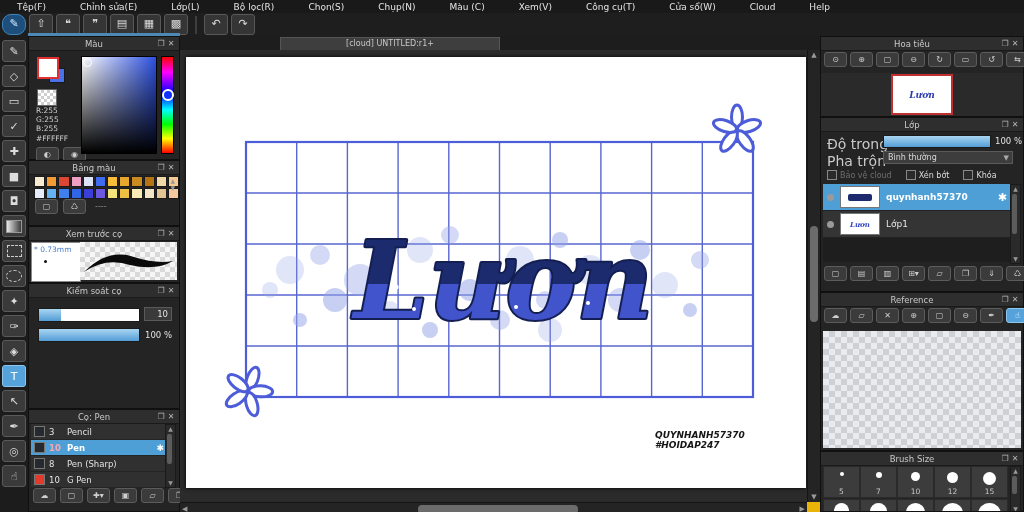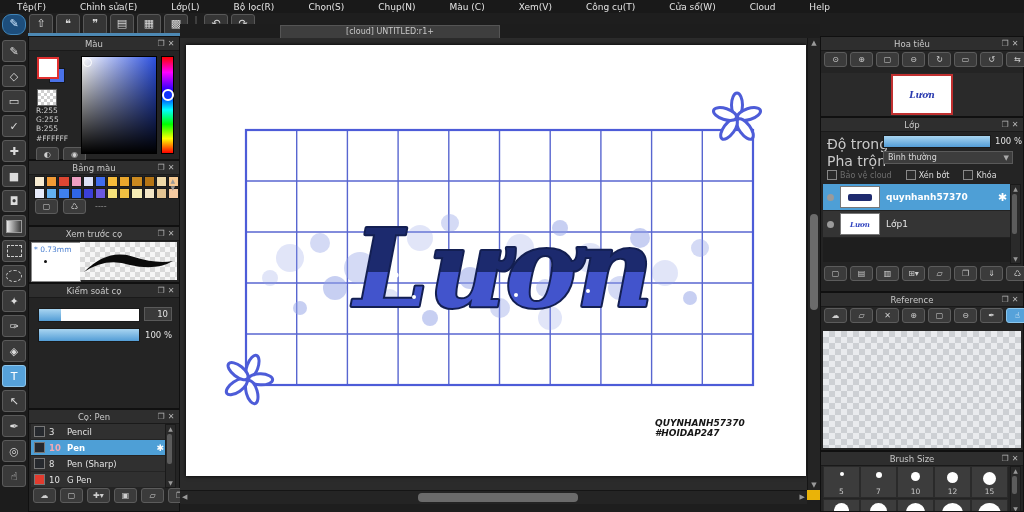"[cloud] UNTITLED:r1+" #canvasarea { top: 24px -> 36px }
